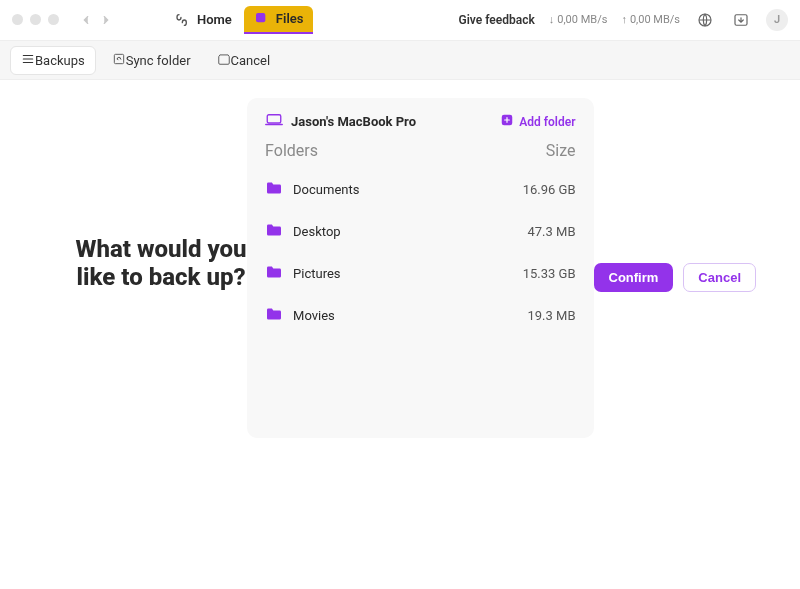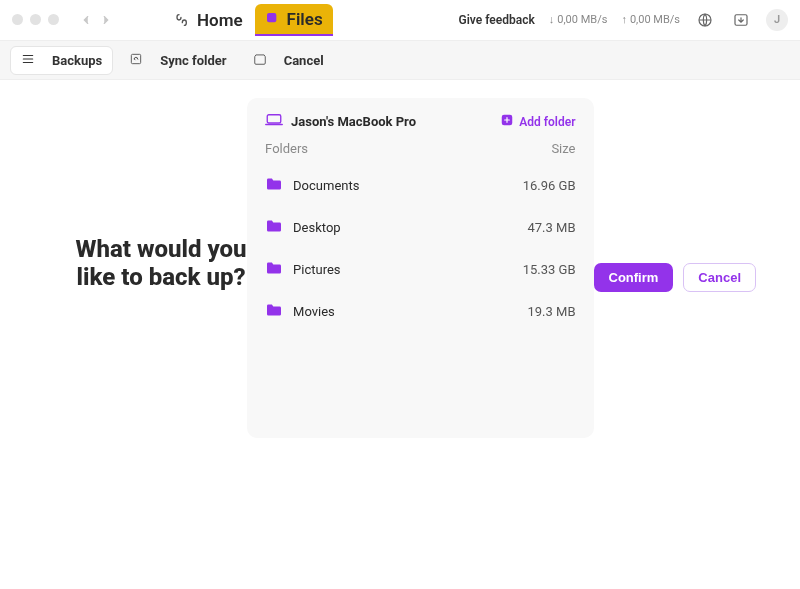"Home" .main-tab { font-size: 17px -> 13px }
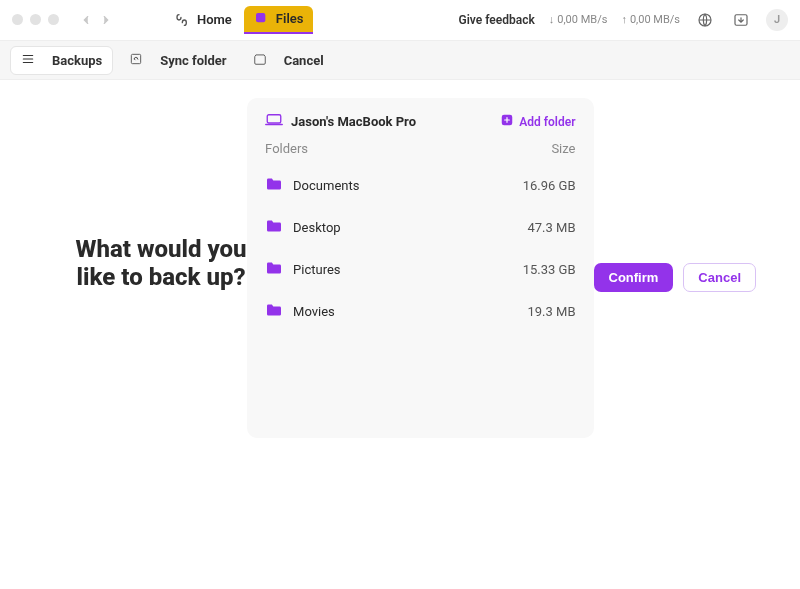"Backups" .pill { font-weight: 700 -> 400; gap: 17px -> 0 }
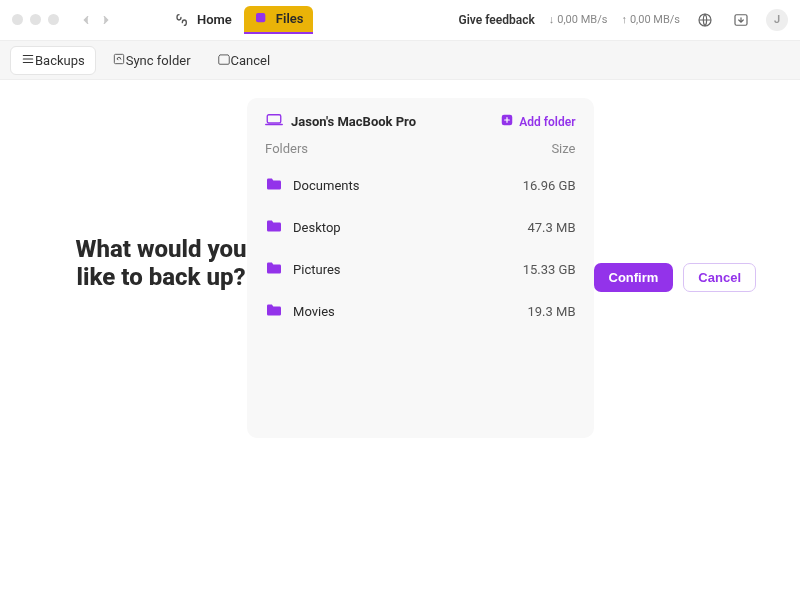"Folders" .table-head { font-size: 13px -> 16px }
